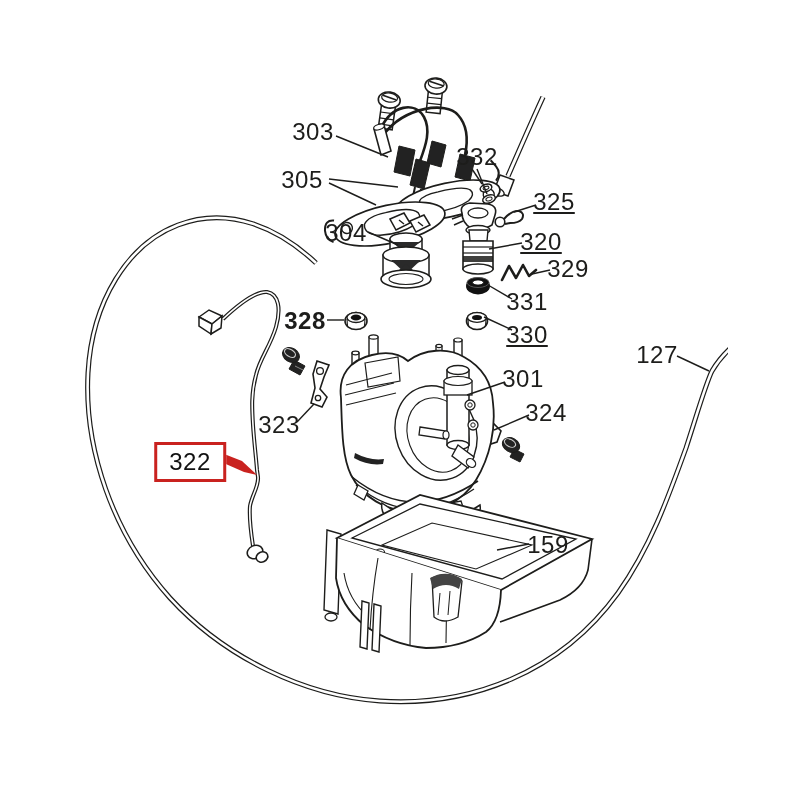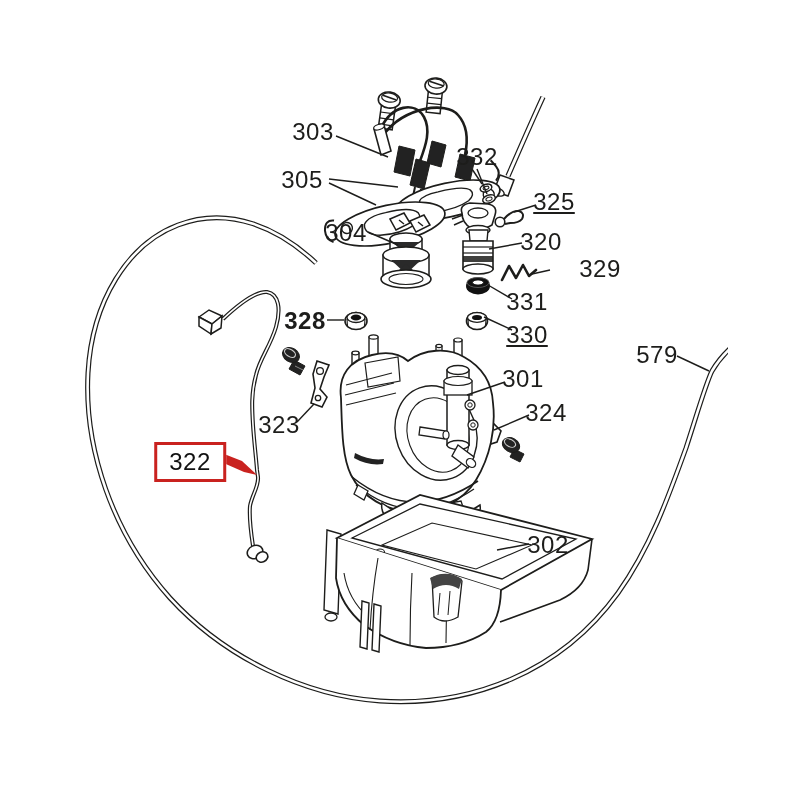"320" div.part-label { text-decoration: none -> underline }
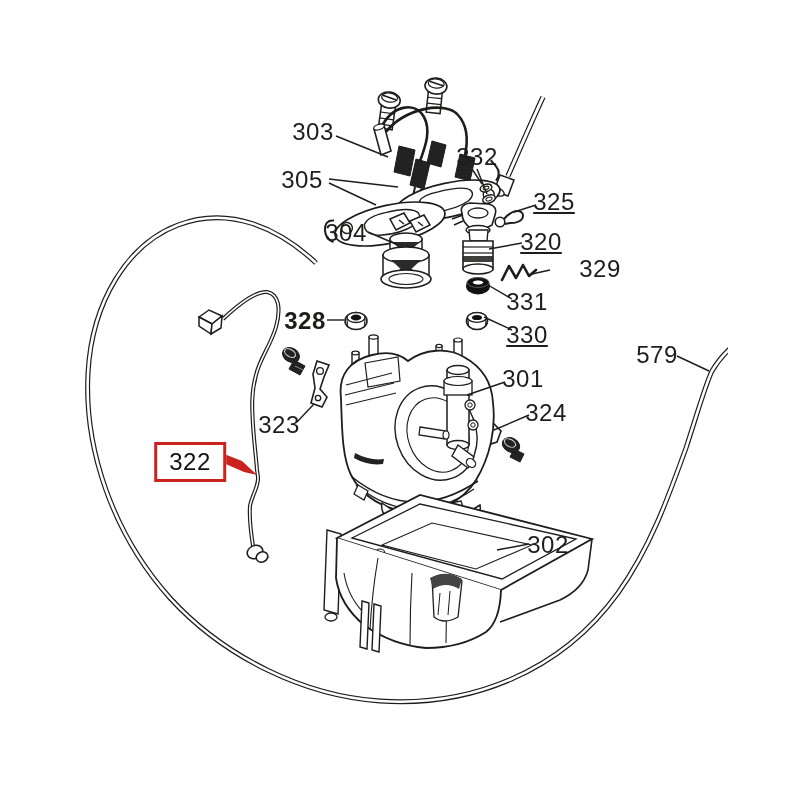"329" div.part-label { left: 600px -> 568px }
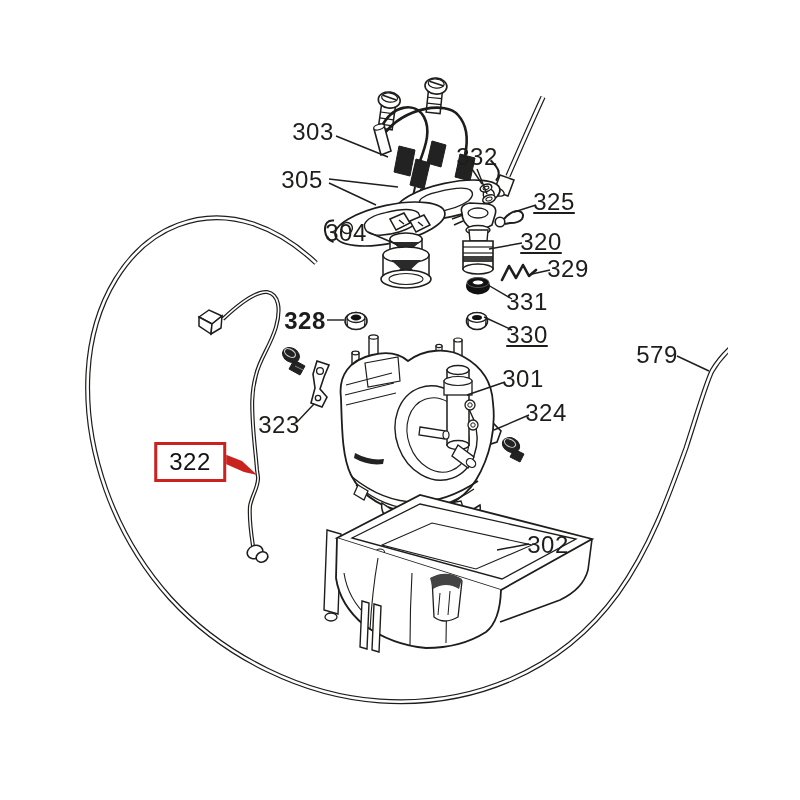"579" div.part-label { text: 579 -> 127 }
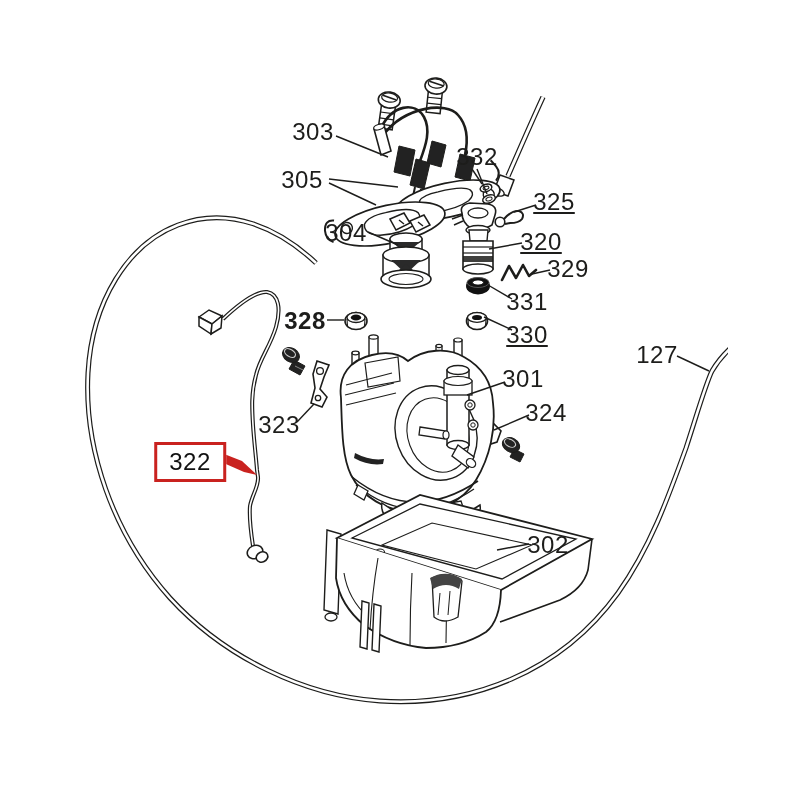"302" div.part-label { text: 302 -> 159 }
